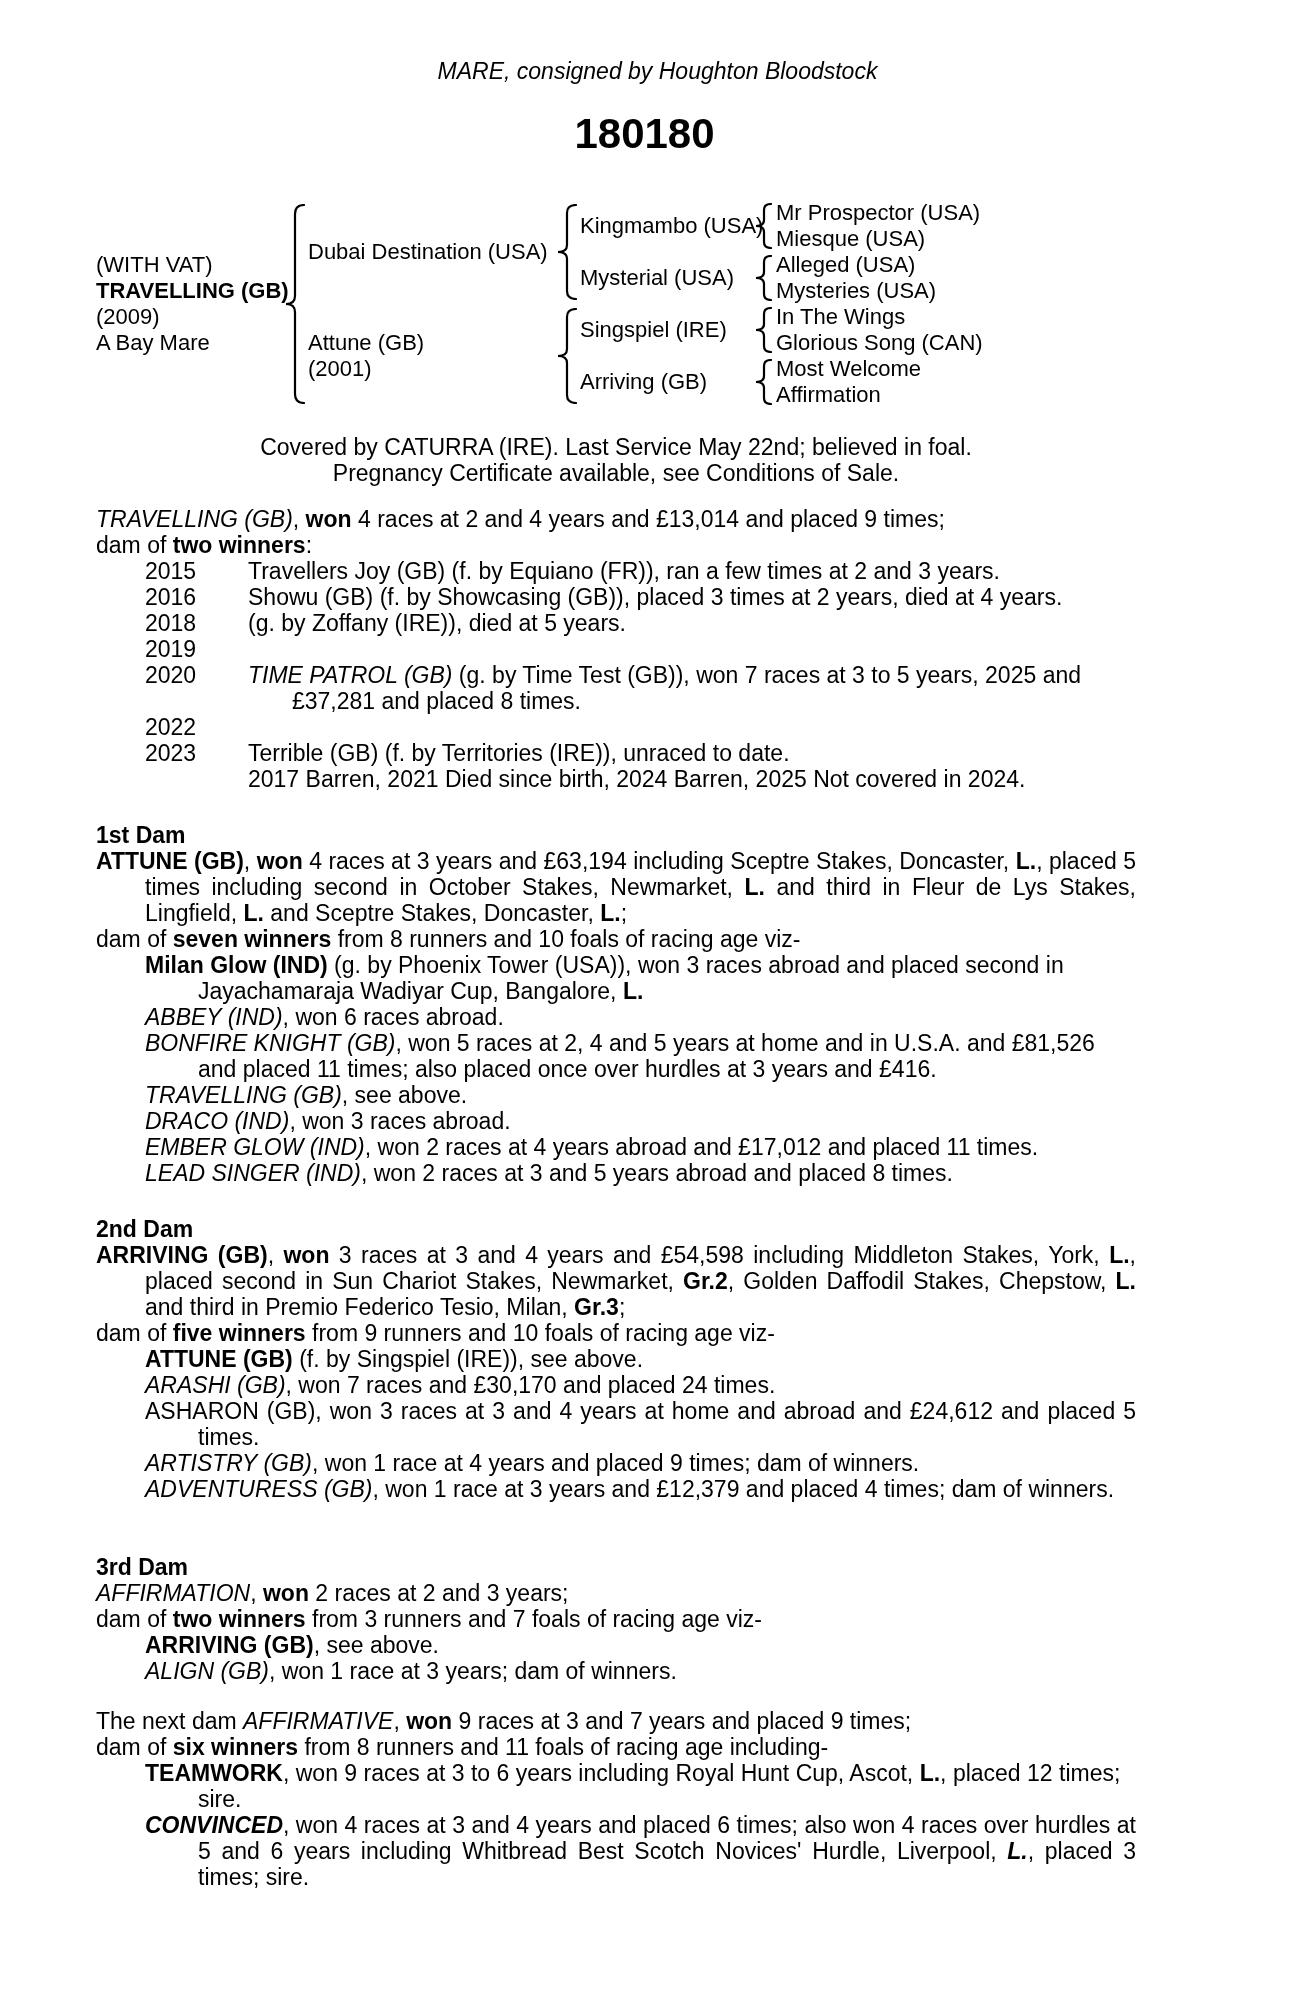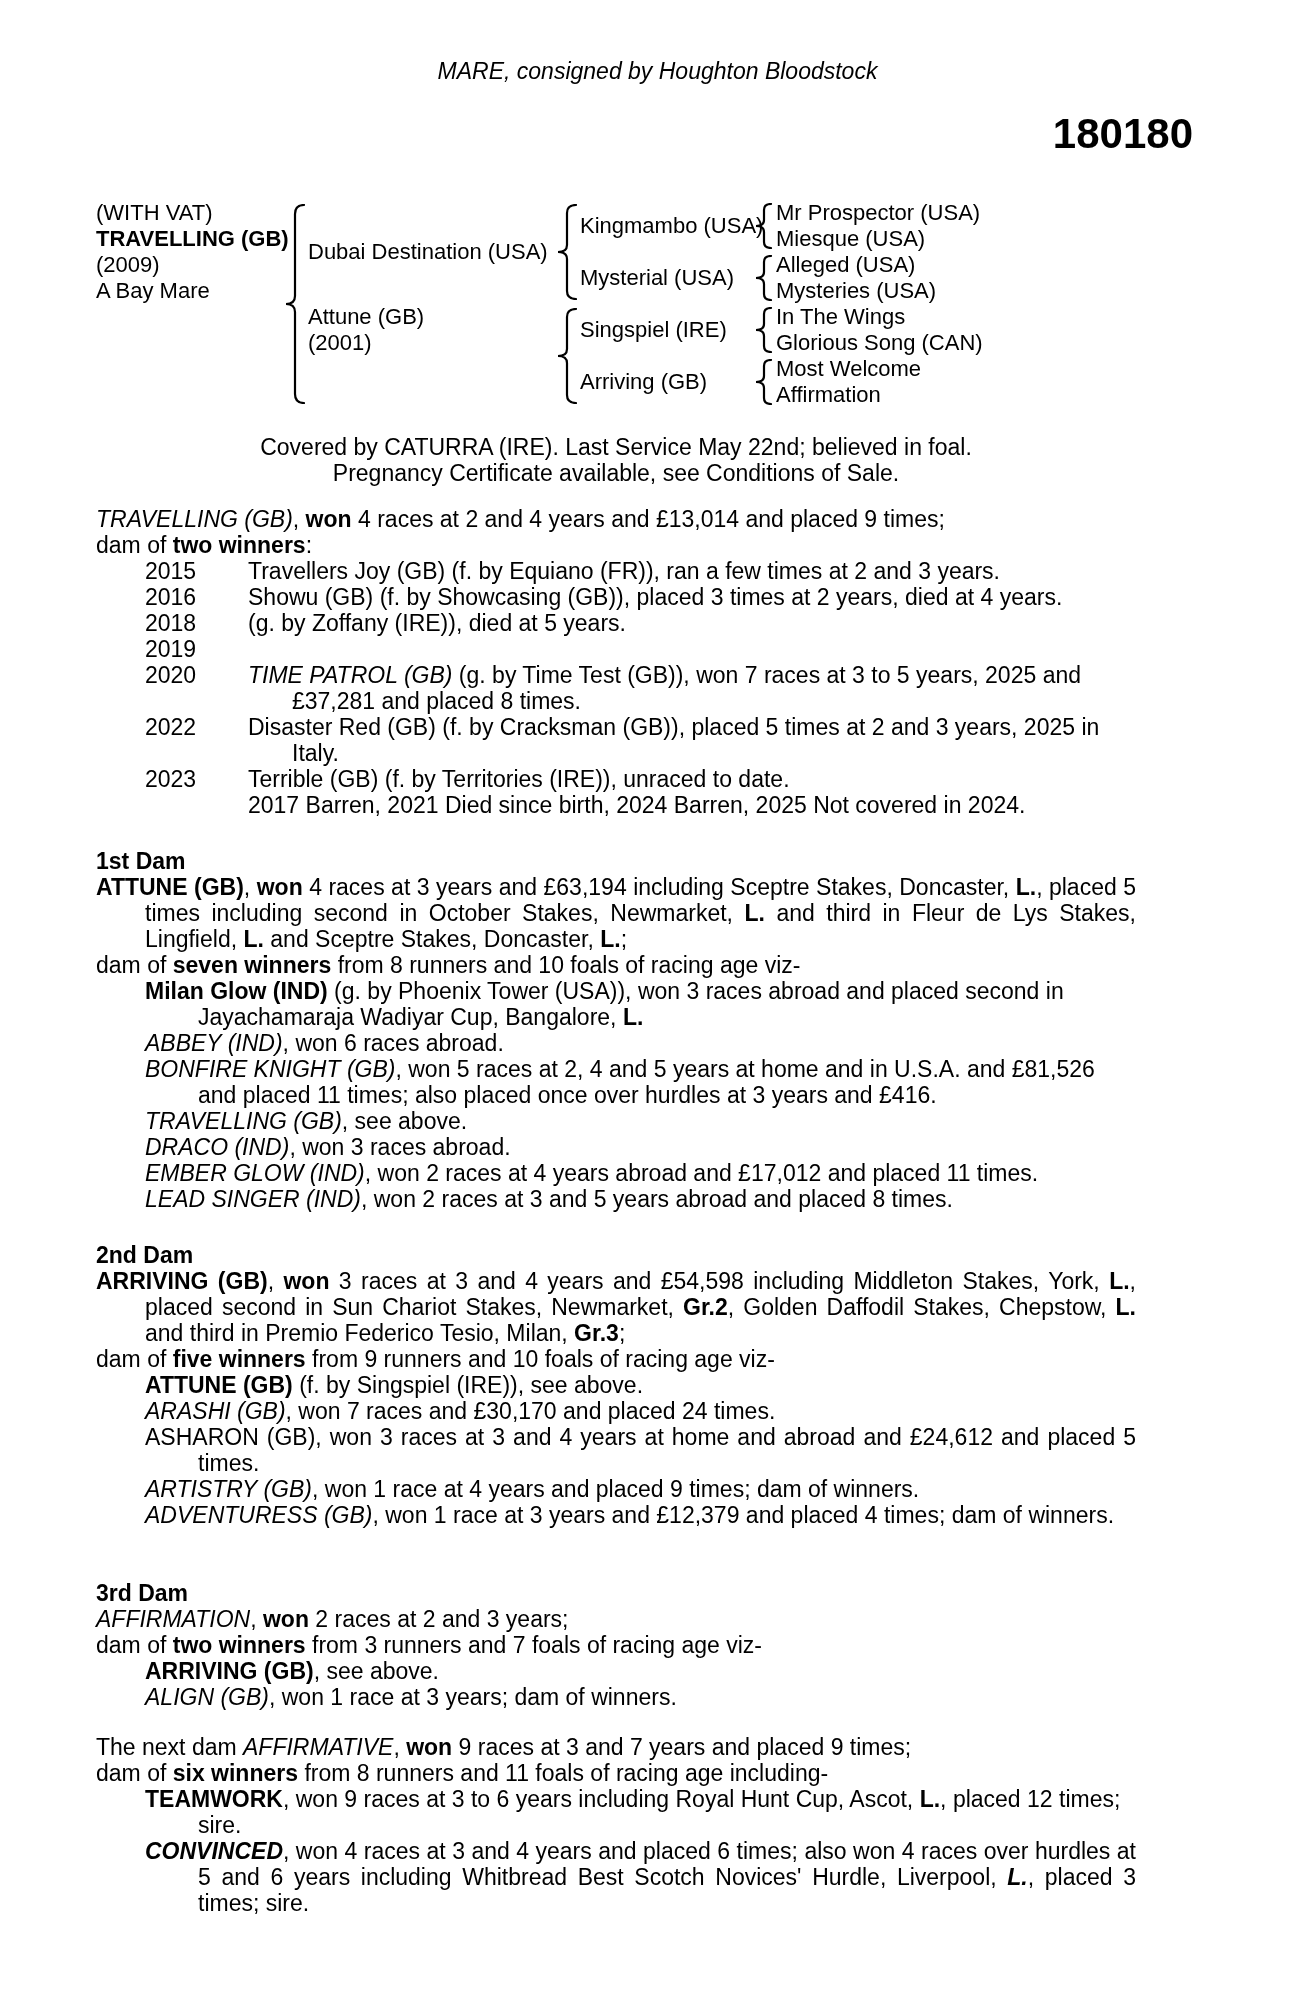"180" .lots { justify-content: flex-end -> center }
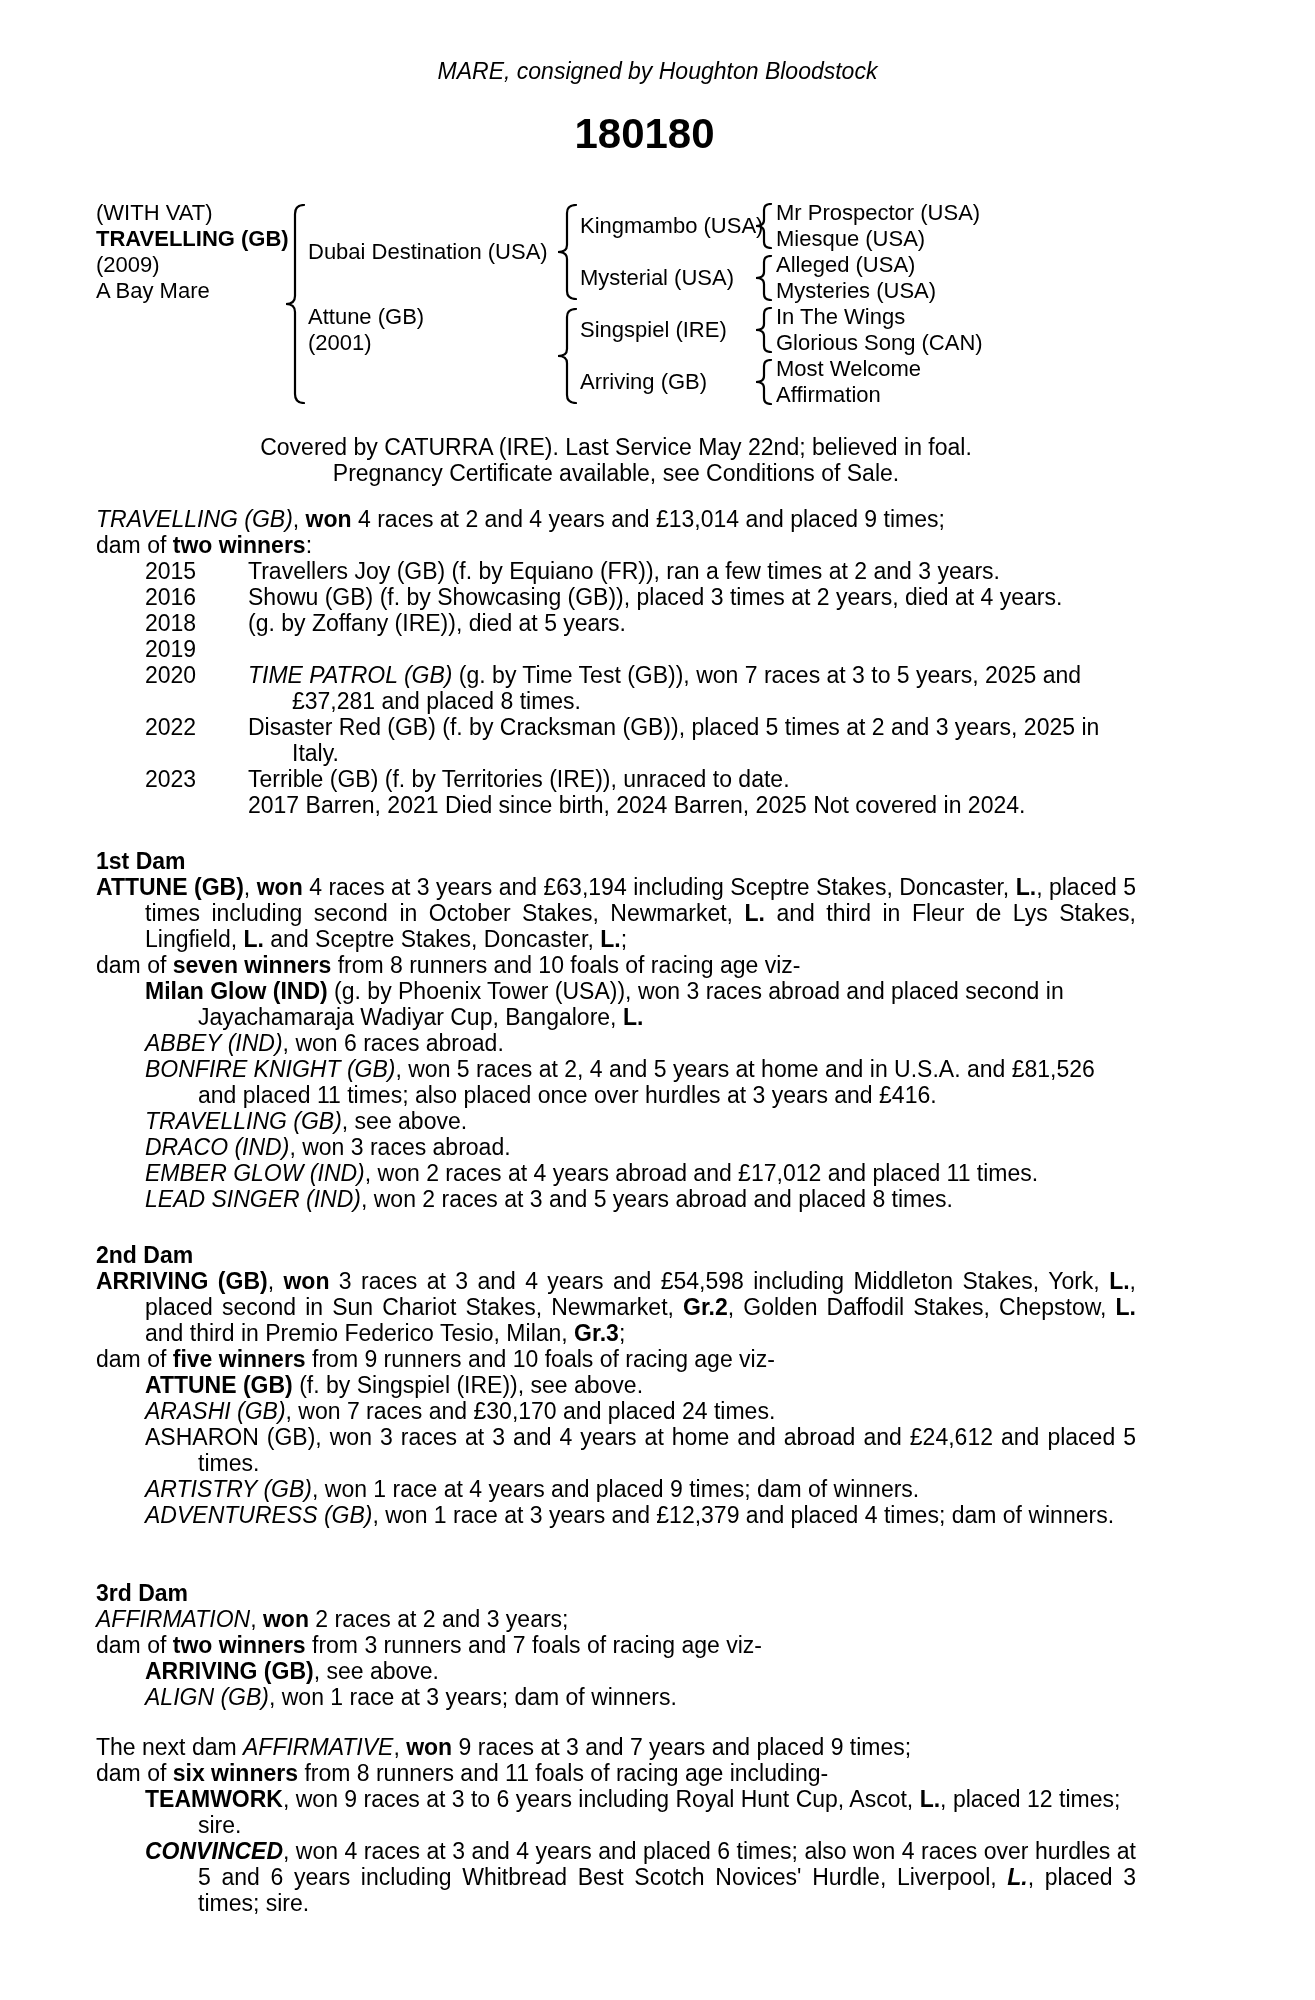"(WITH VAT)" .ped .stack { justify-content: none -> center }
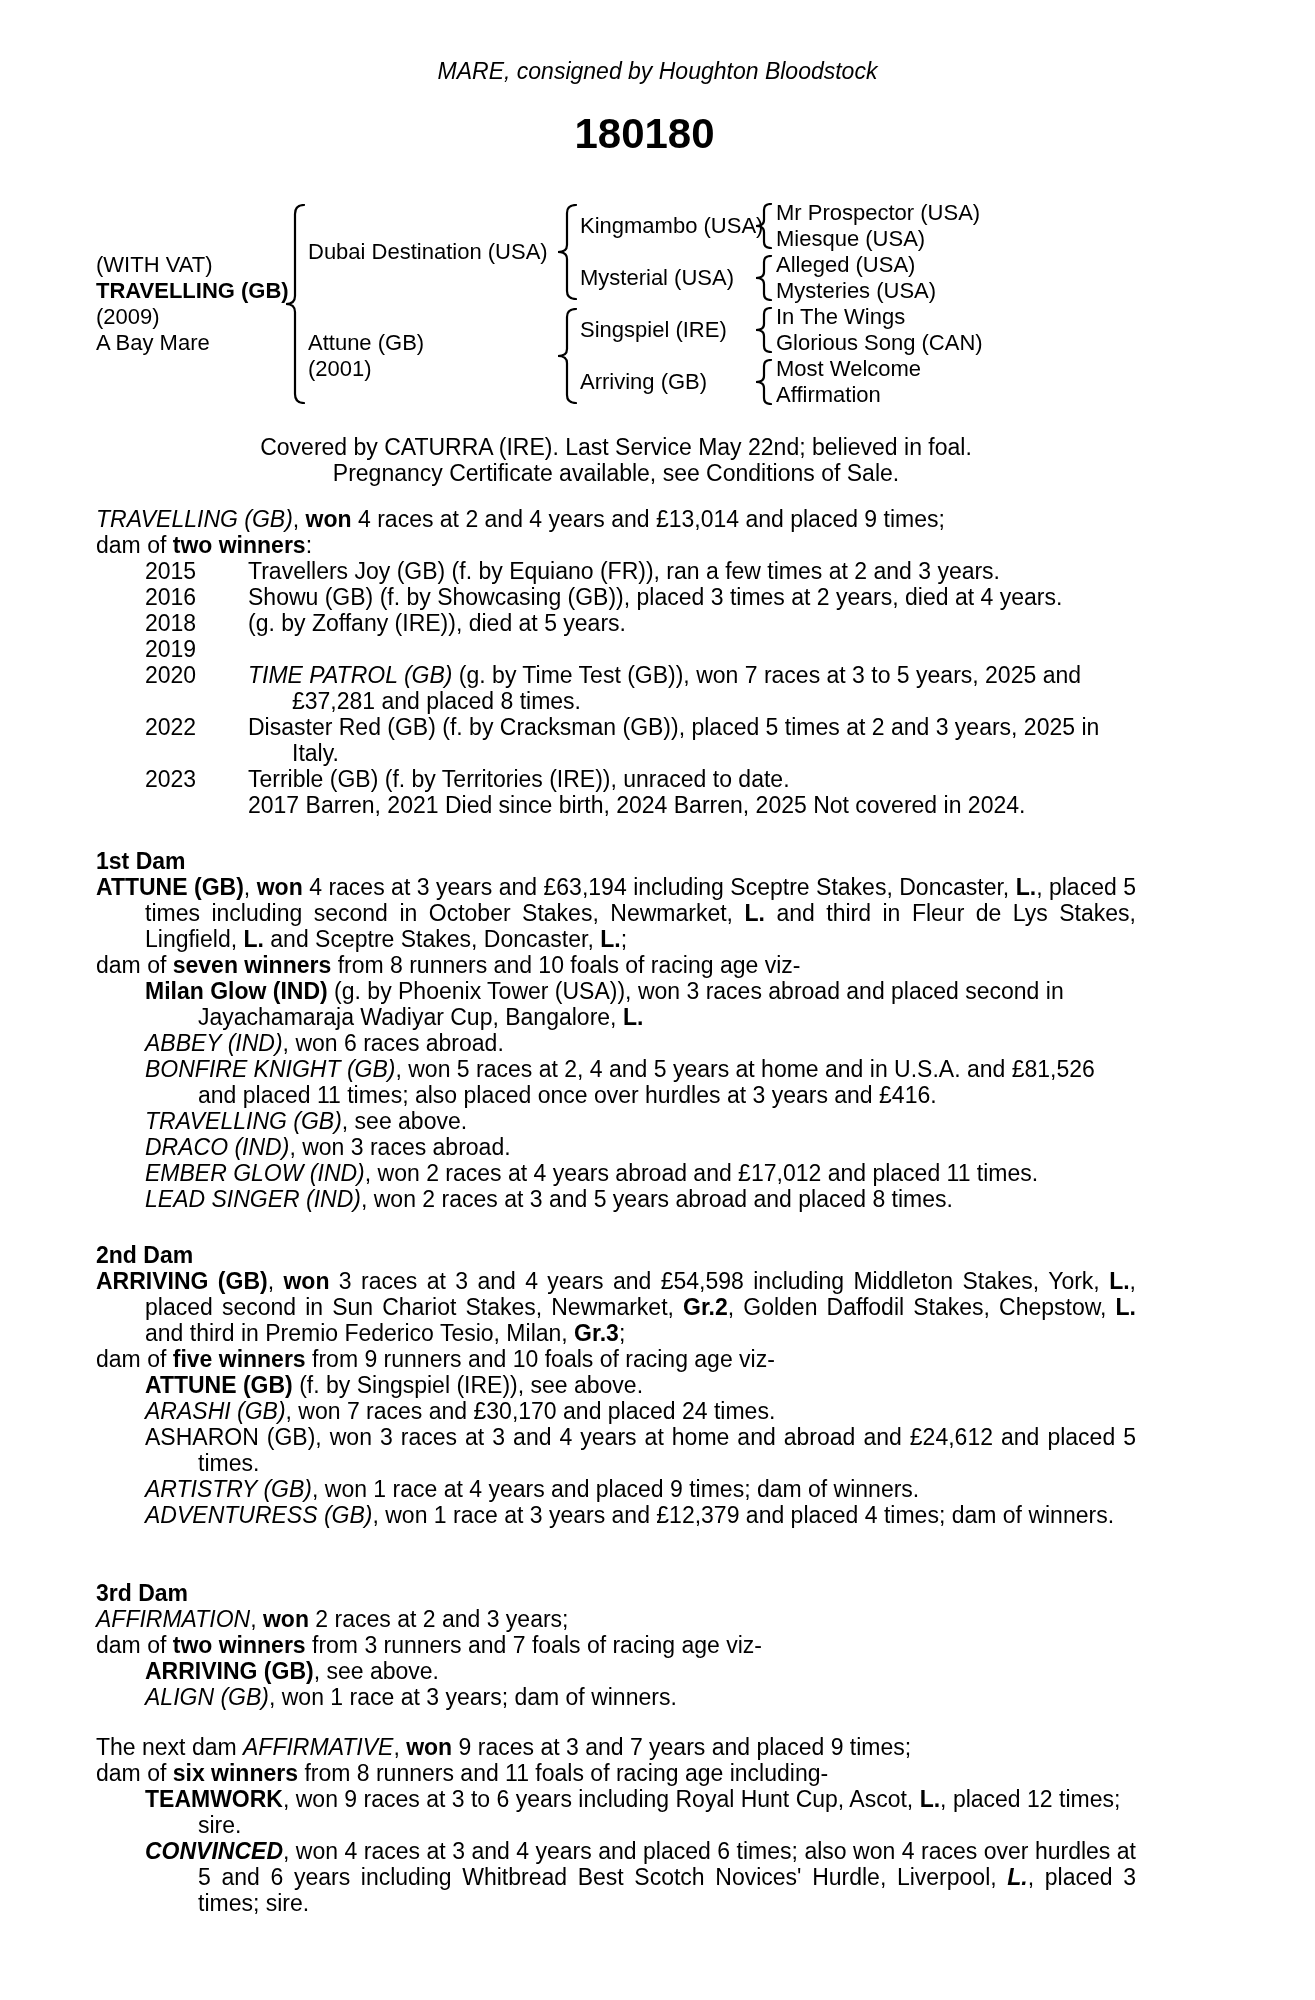"Disaster Red (GB) (f. by" span.ptext { html: <span><span>Disaster Red (GB) (f. by Cracksman (GB)), placed 5 times at 2 and 3 years, 2025 in Italy.</span></span> -> none }
